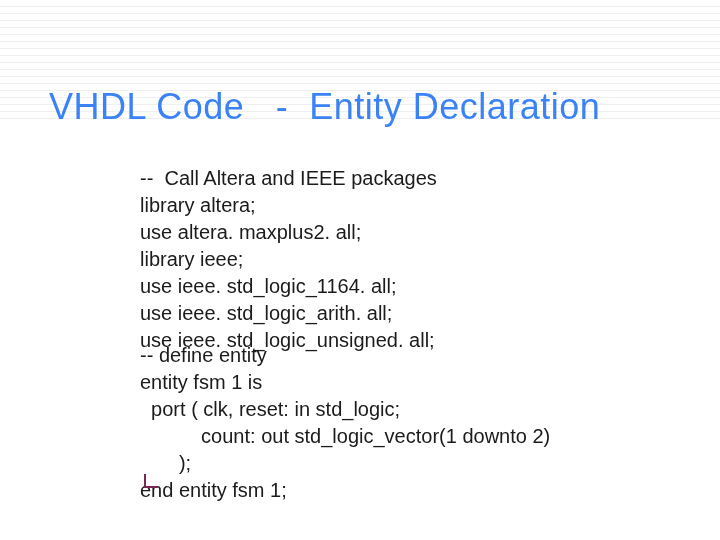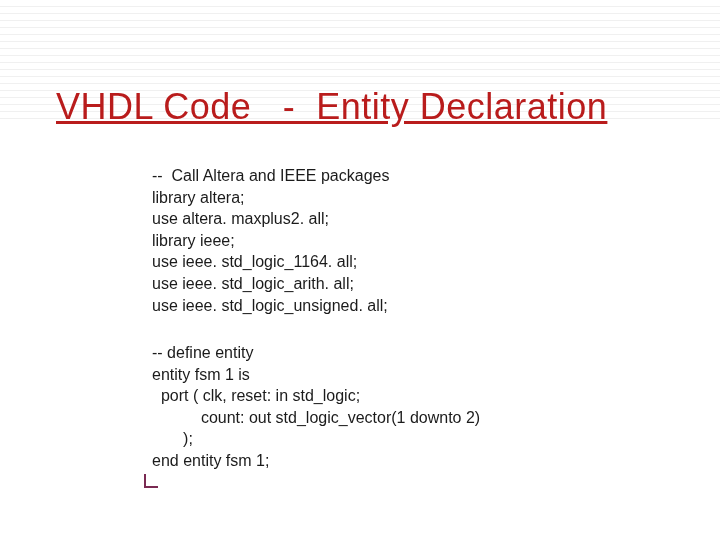"VHDL Code - Entity Declaration" .slide-title { color: #b91c1c -> #3b82f6; left: 56px -> 49px; text-decoration: underline -> none }
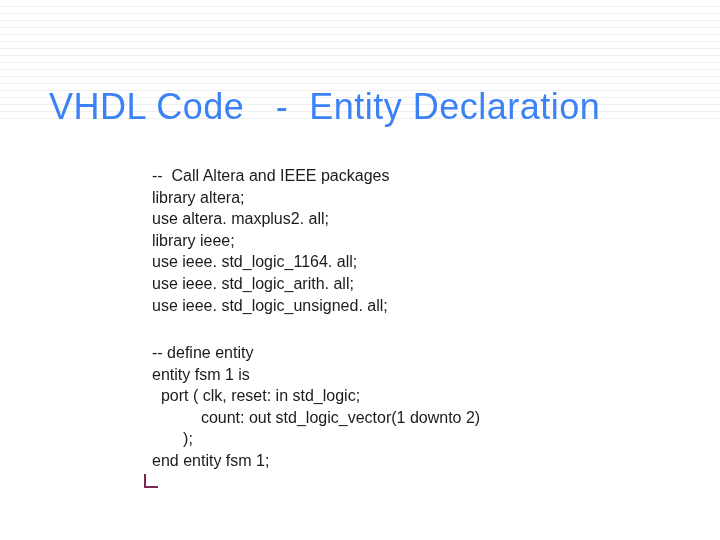"-- Call Altera and IEEE" .code-block { font-size: 16px -> 20px; left: 152px -> 140px }
